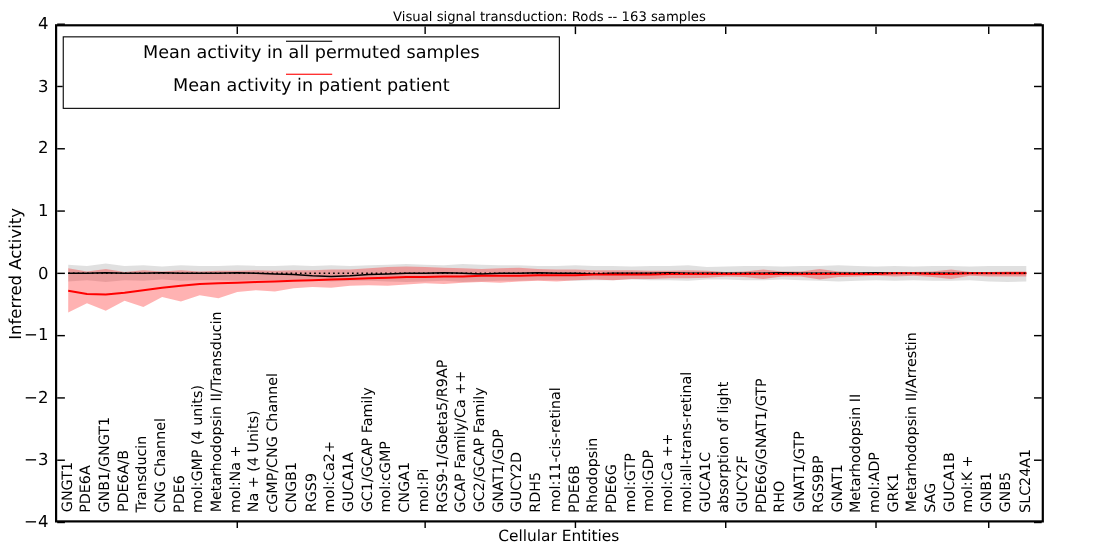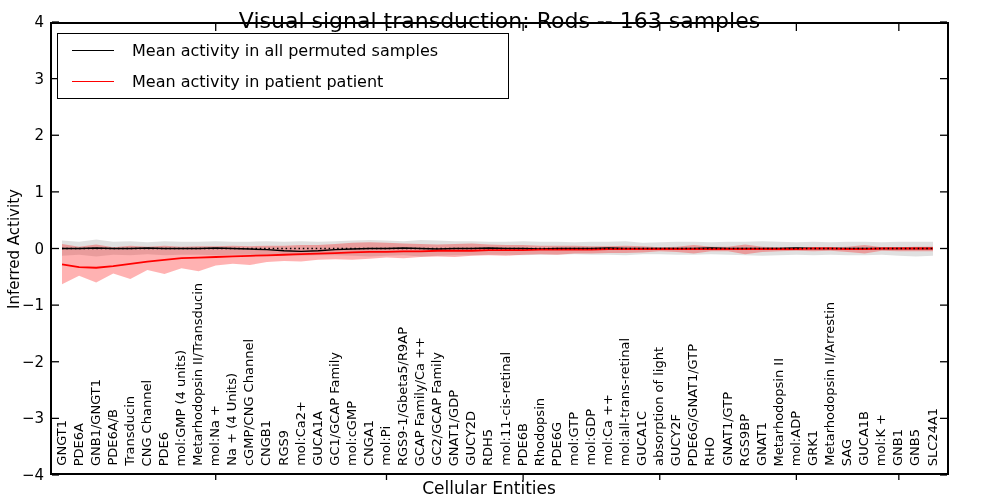"Visual signal transduction: Rods --" .title { font-size: 22px -> 12px }
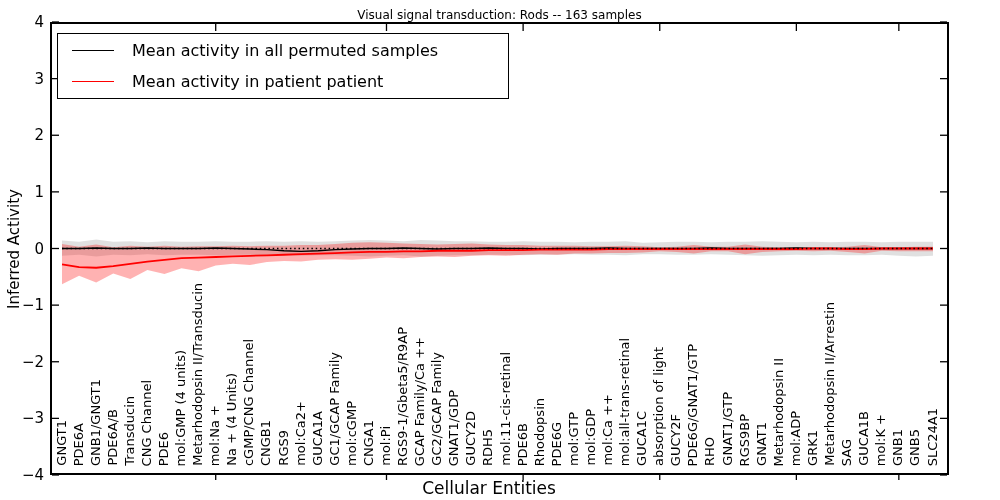"Mean activity in all permuted" .legend-row { flex-direction: none -> column }
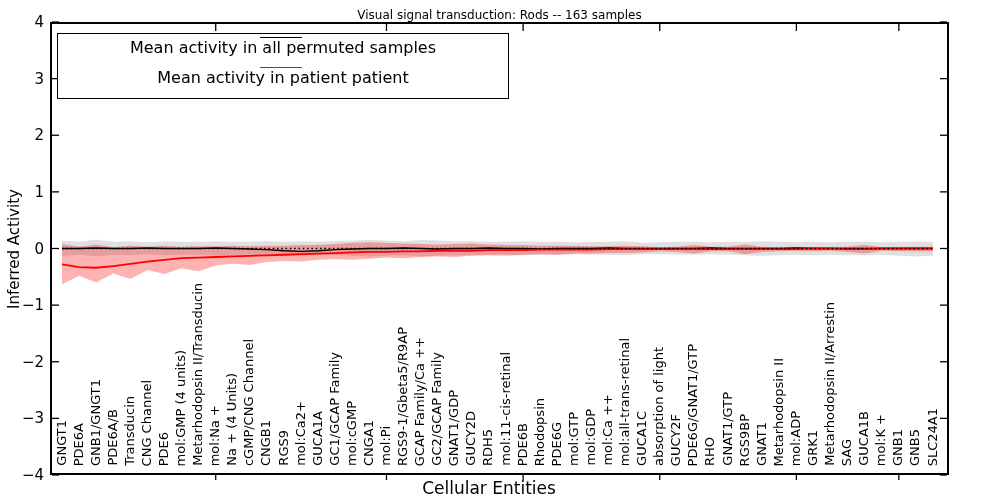"Cellular Entities" .xlabel { font-size: 17px -> 14px; left: 489px -> 508px }
